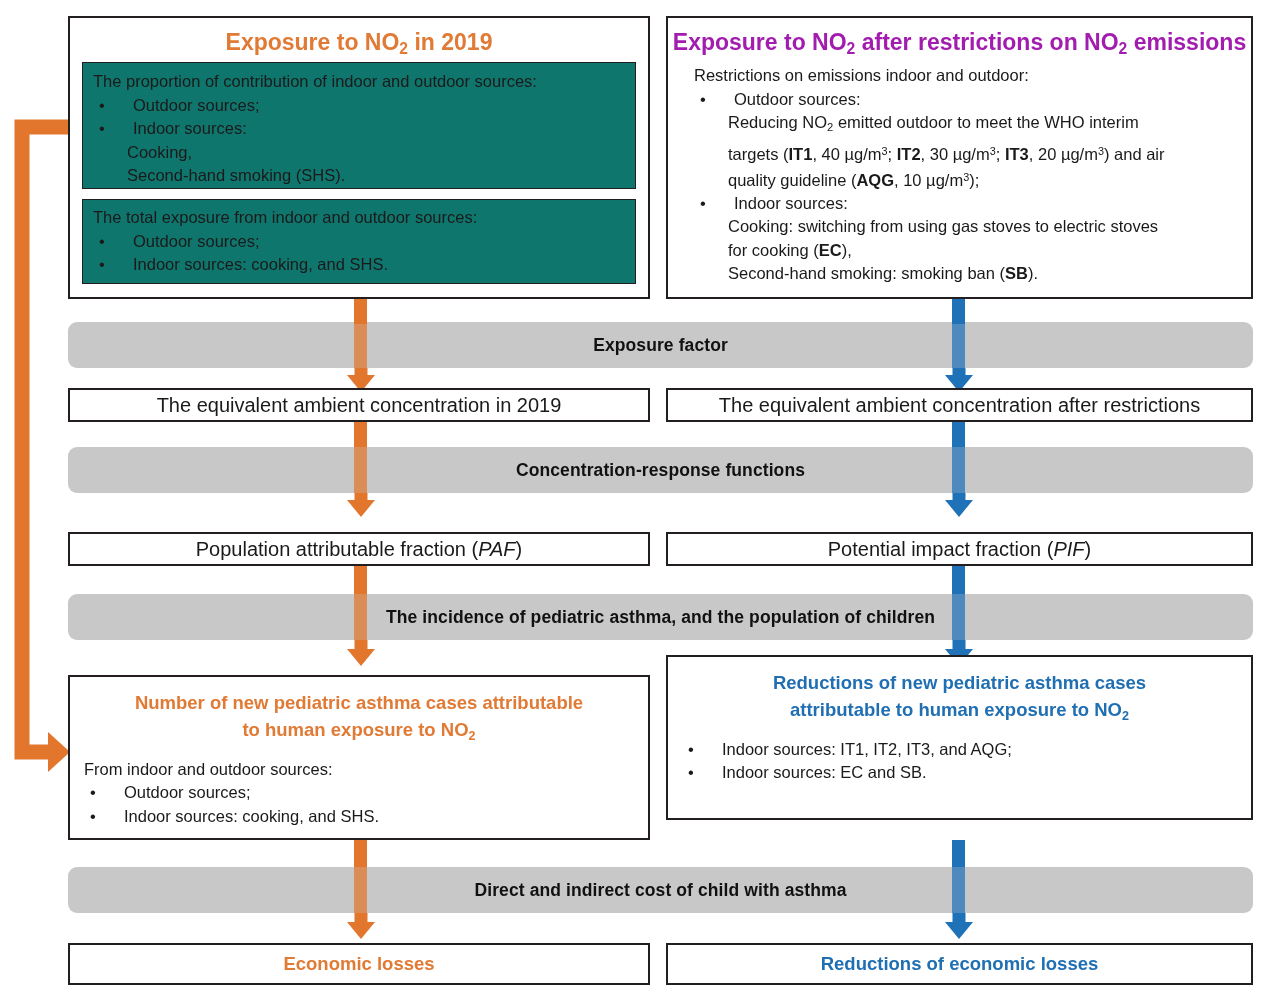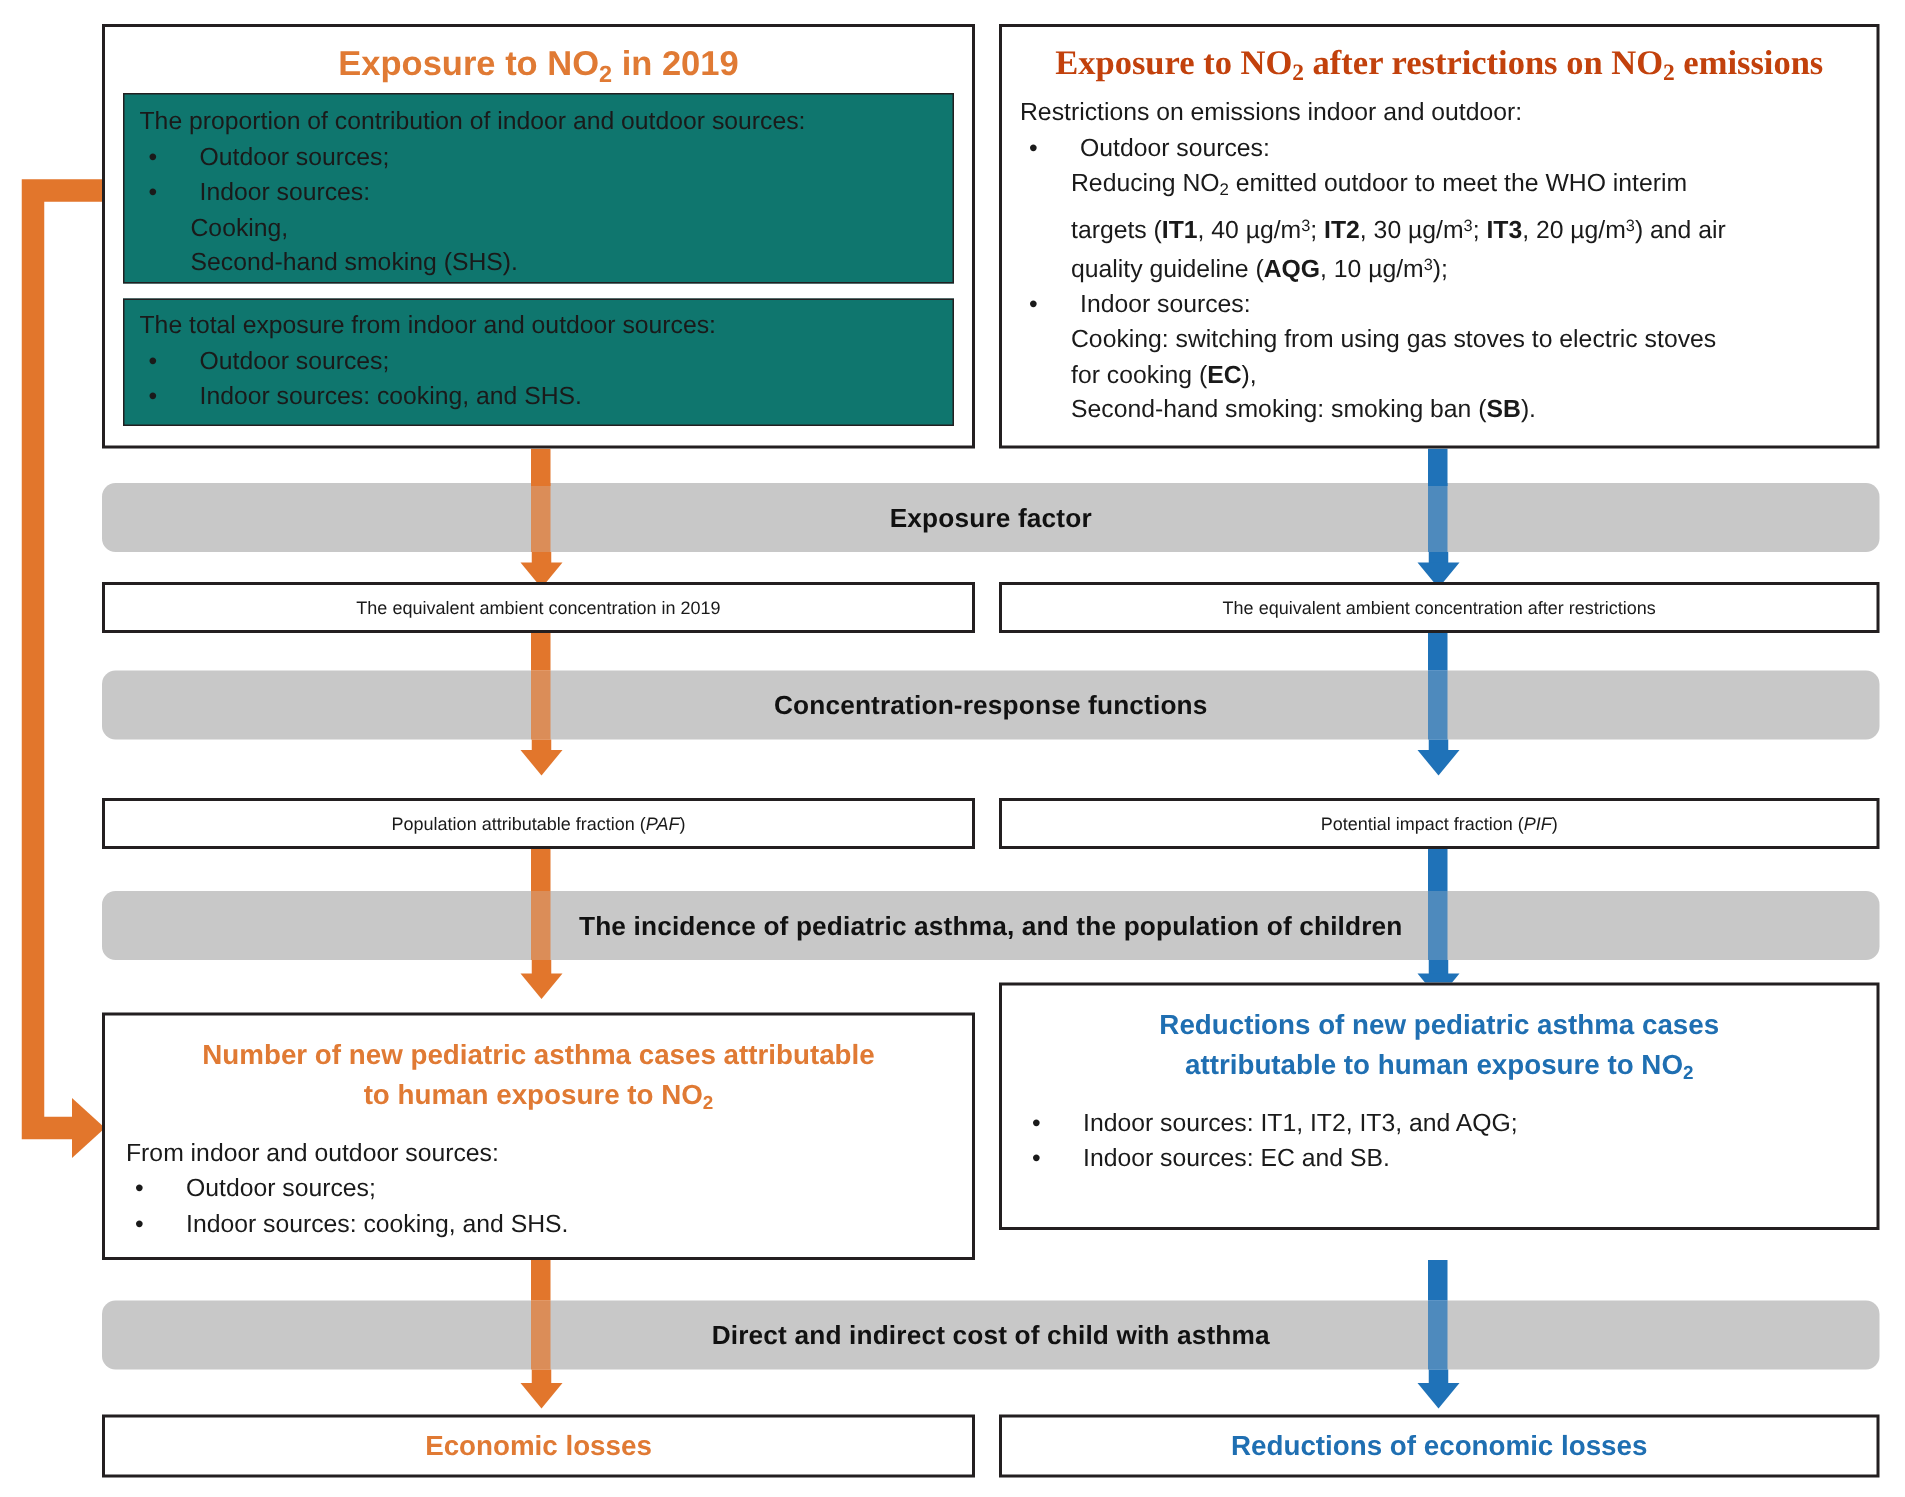"Exposure to NO2 after restrictions" .hdr.blue { color: #c2410c -> #a21caf; font-family: Liberation Serif, serif -> none }
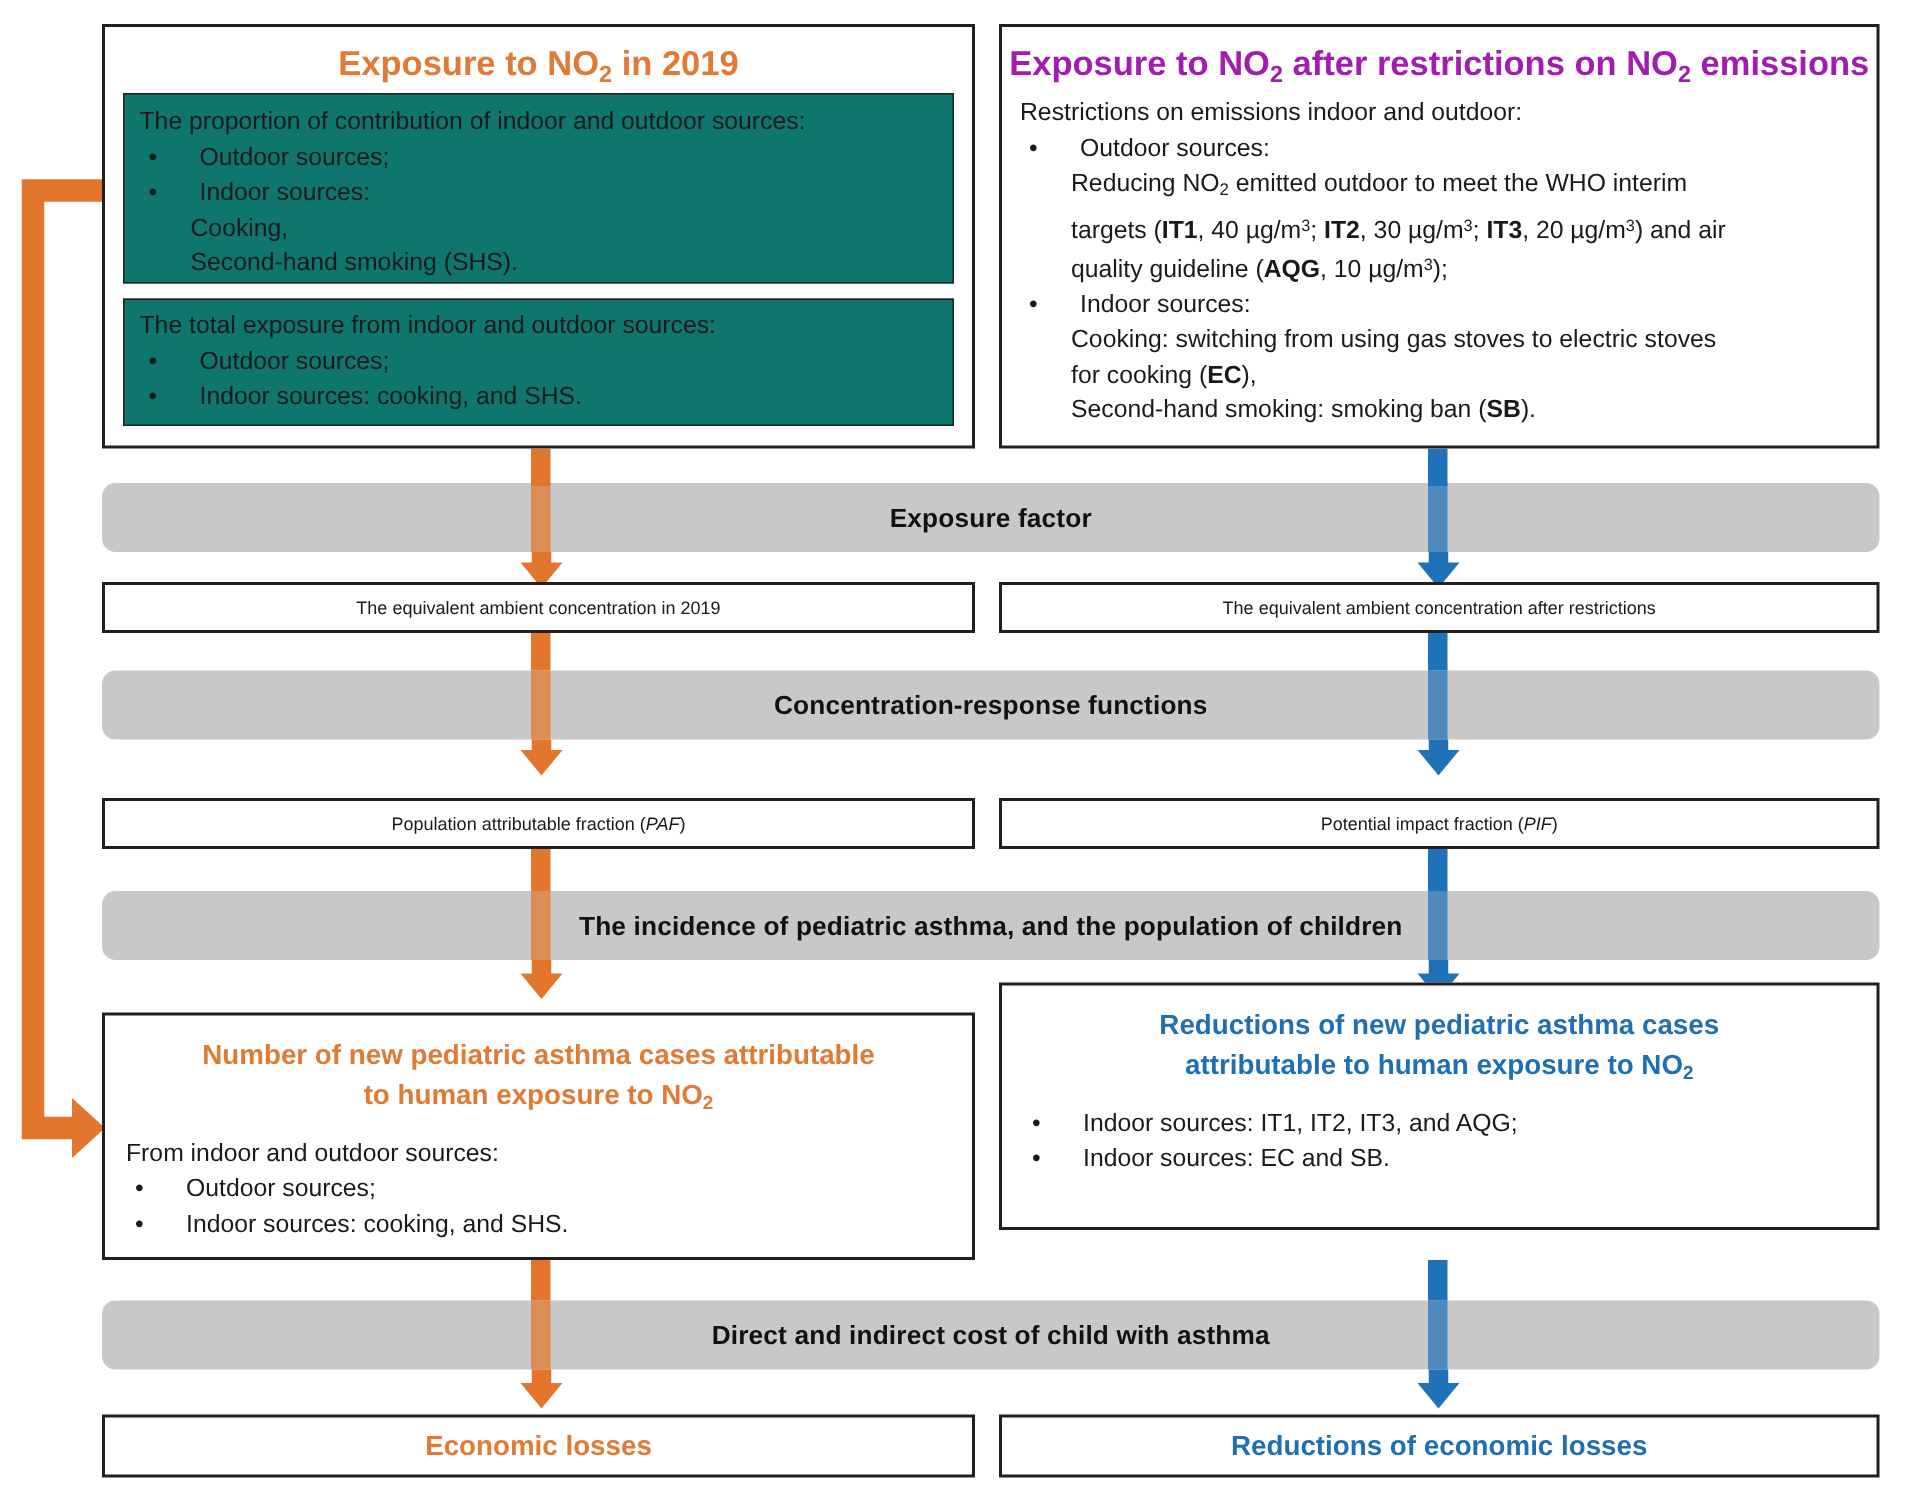"Restrictions on emissions indoor and" div.body-txt { left: 12px -> 26px }
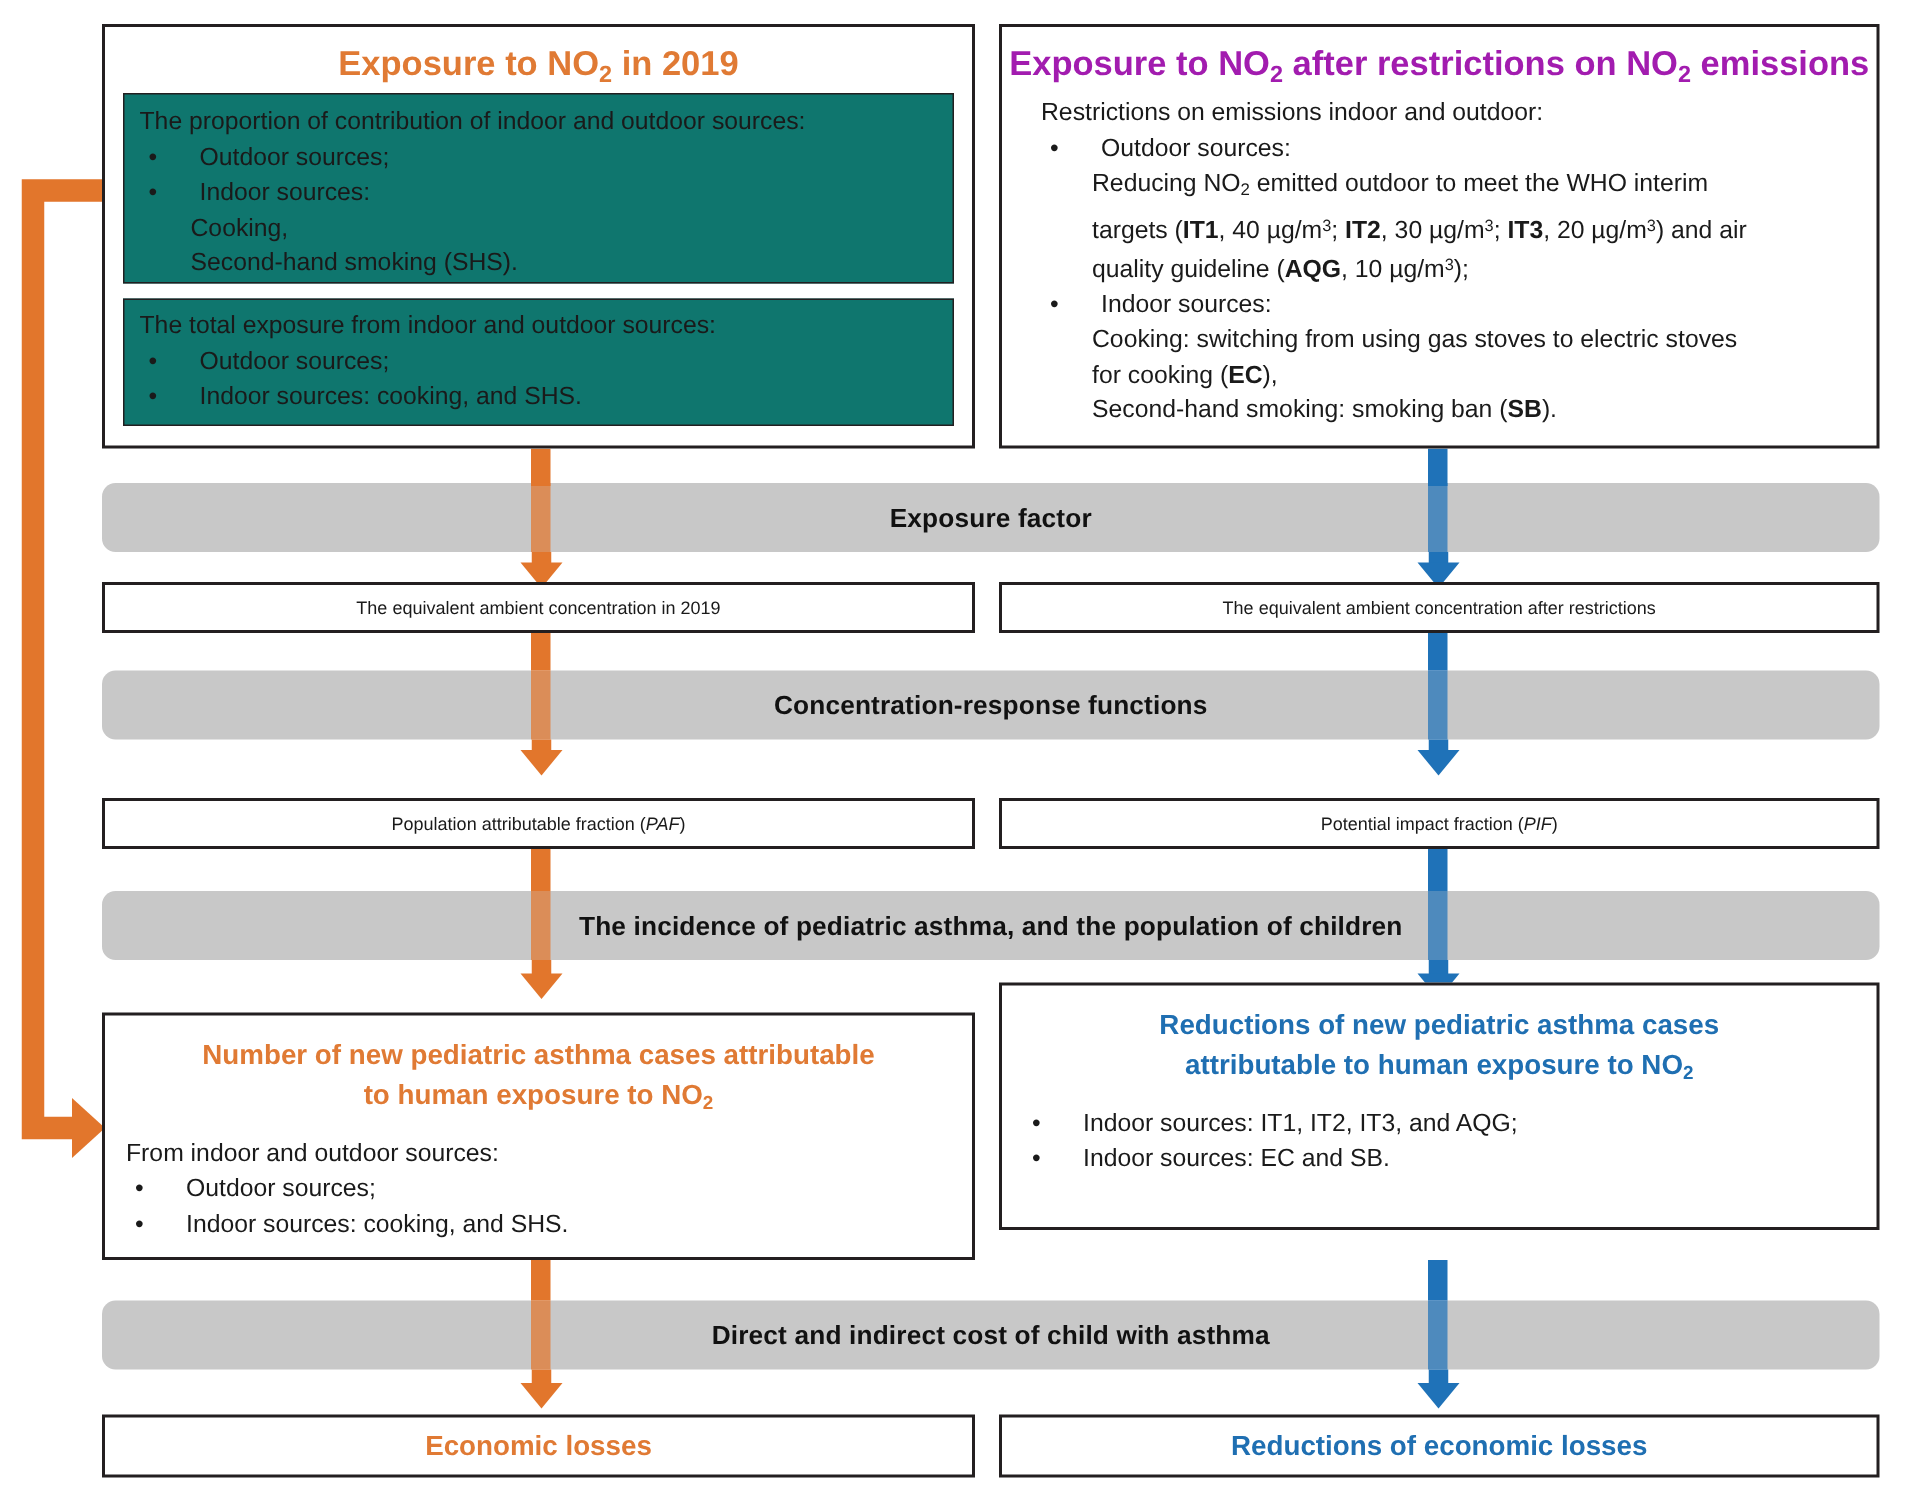"The equivalent ambient concentration in" .smallbox { font-size: 12px -> 20px }
